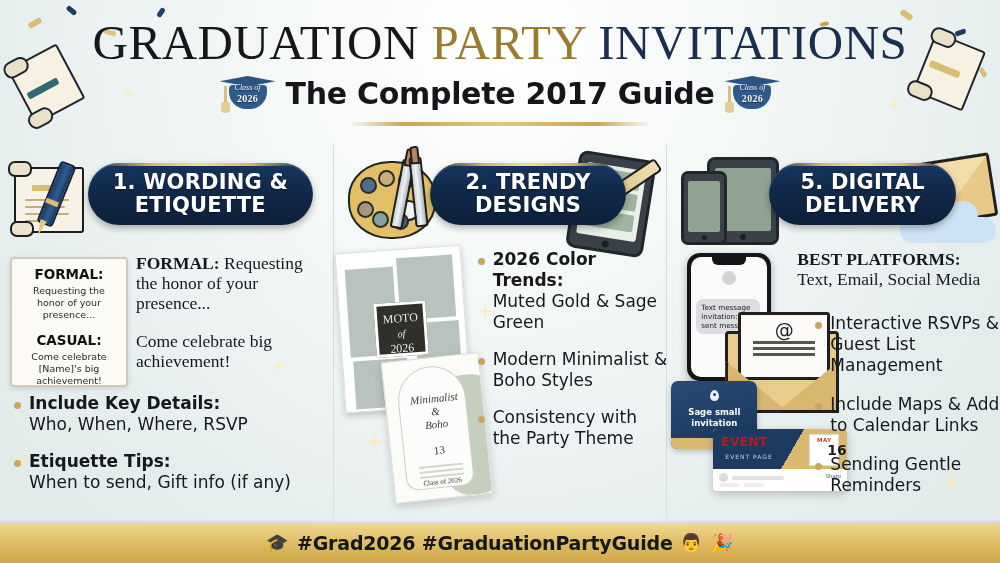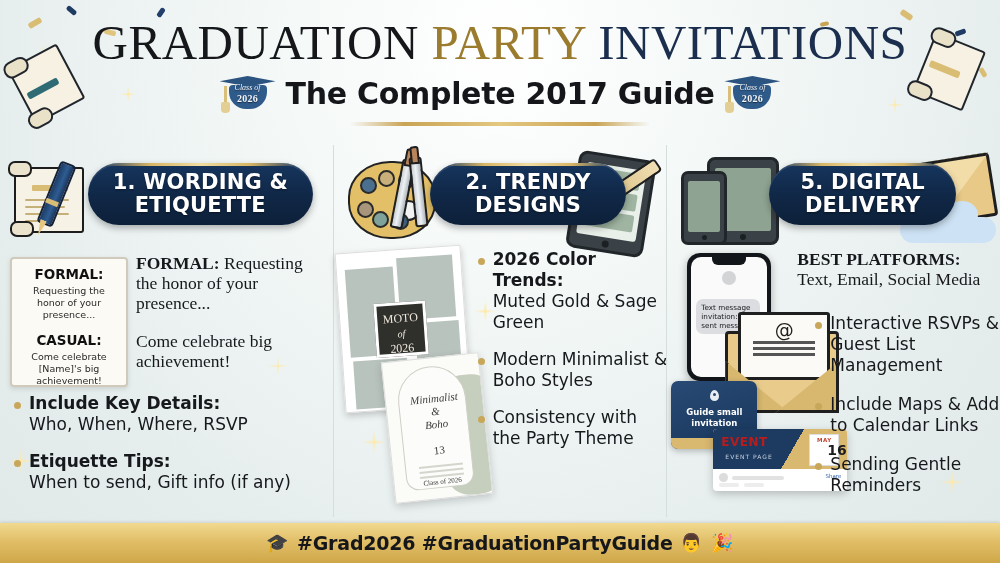"Guide small" span { text: Guide -> Sage }
